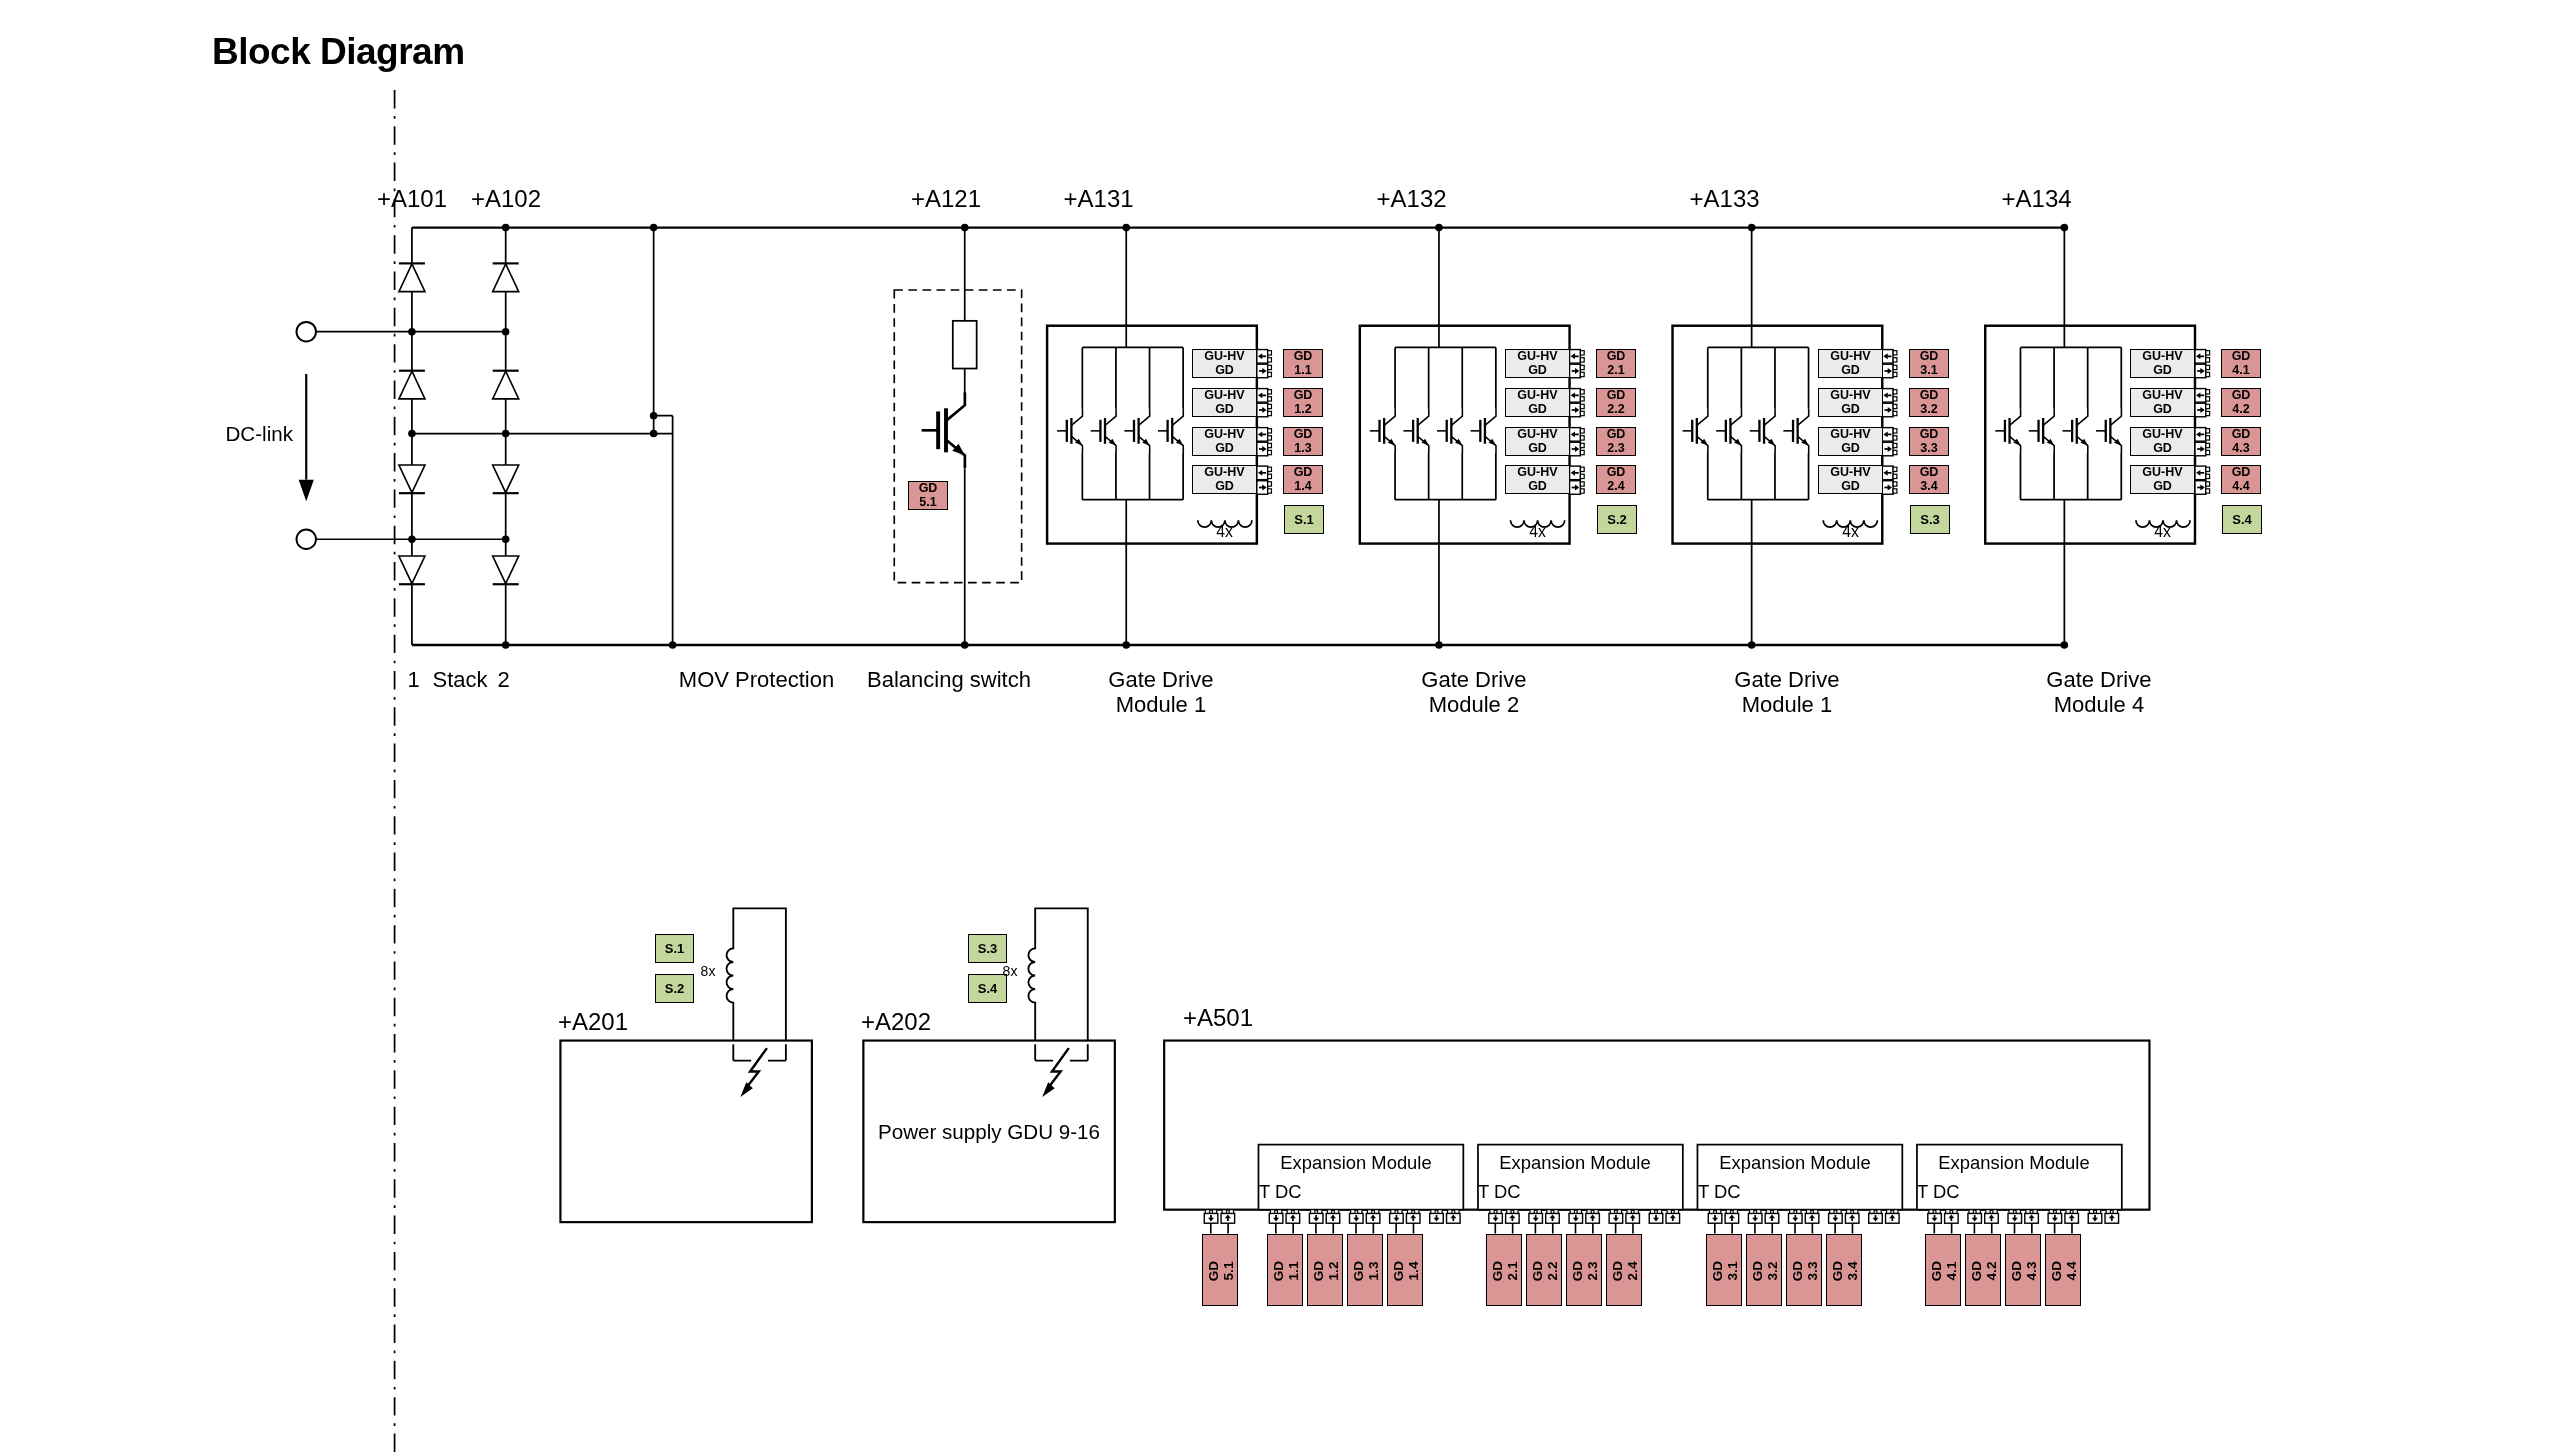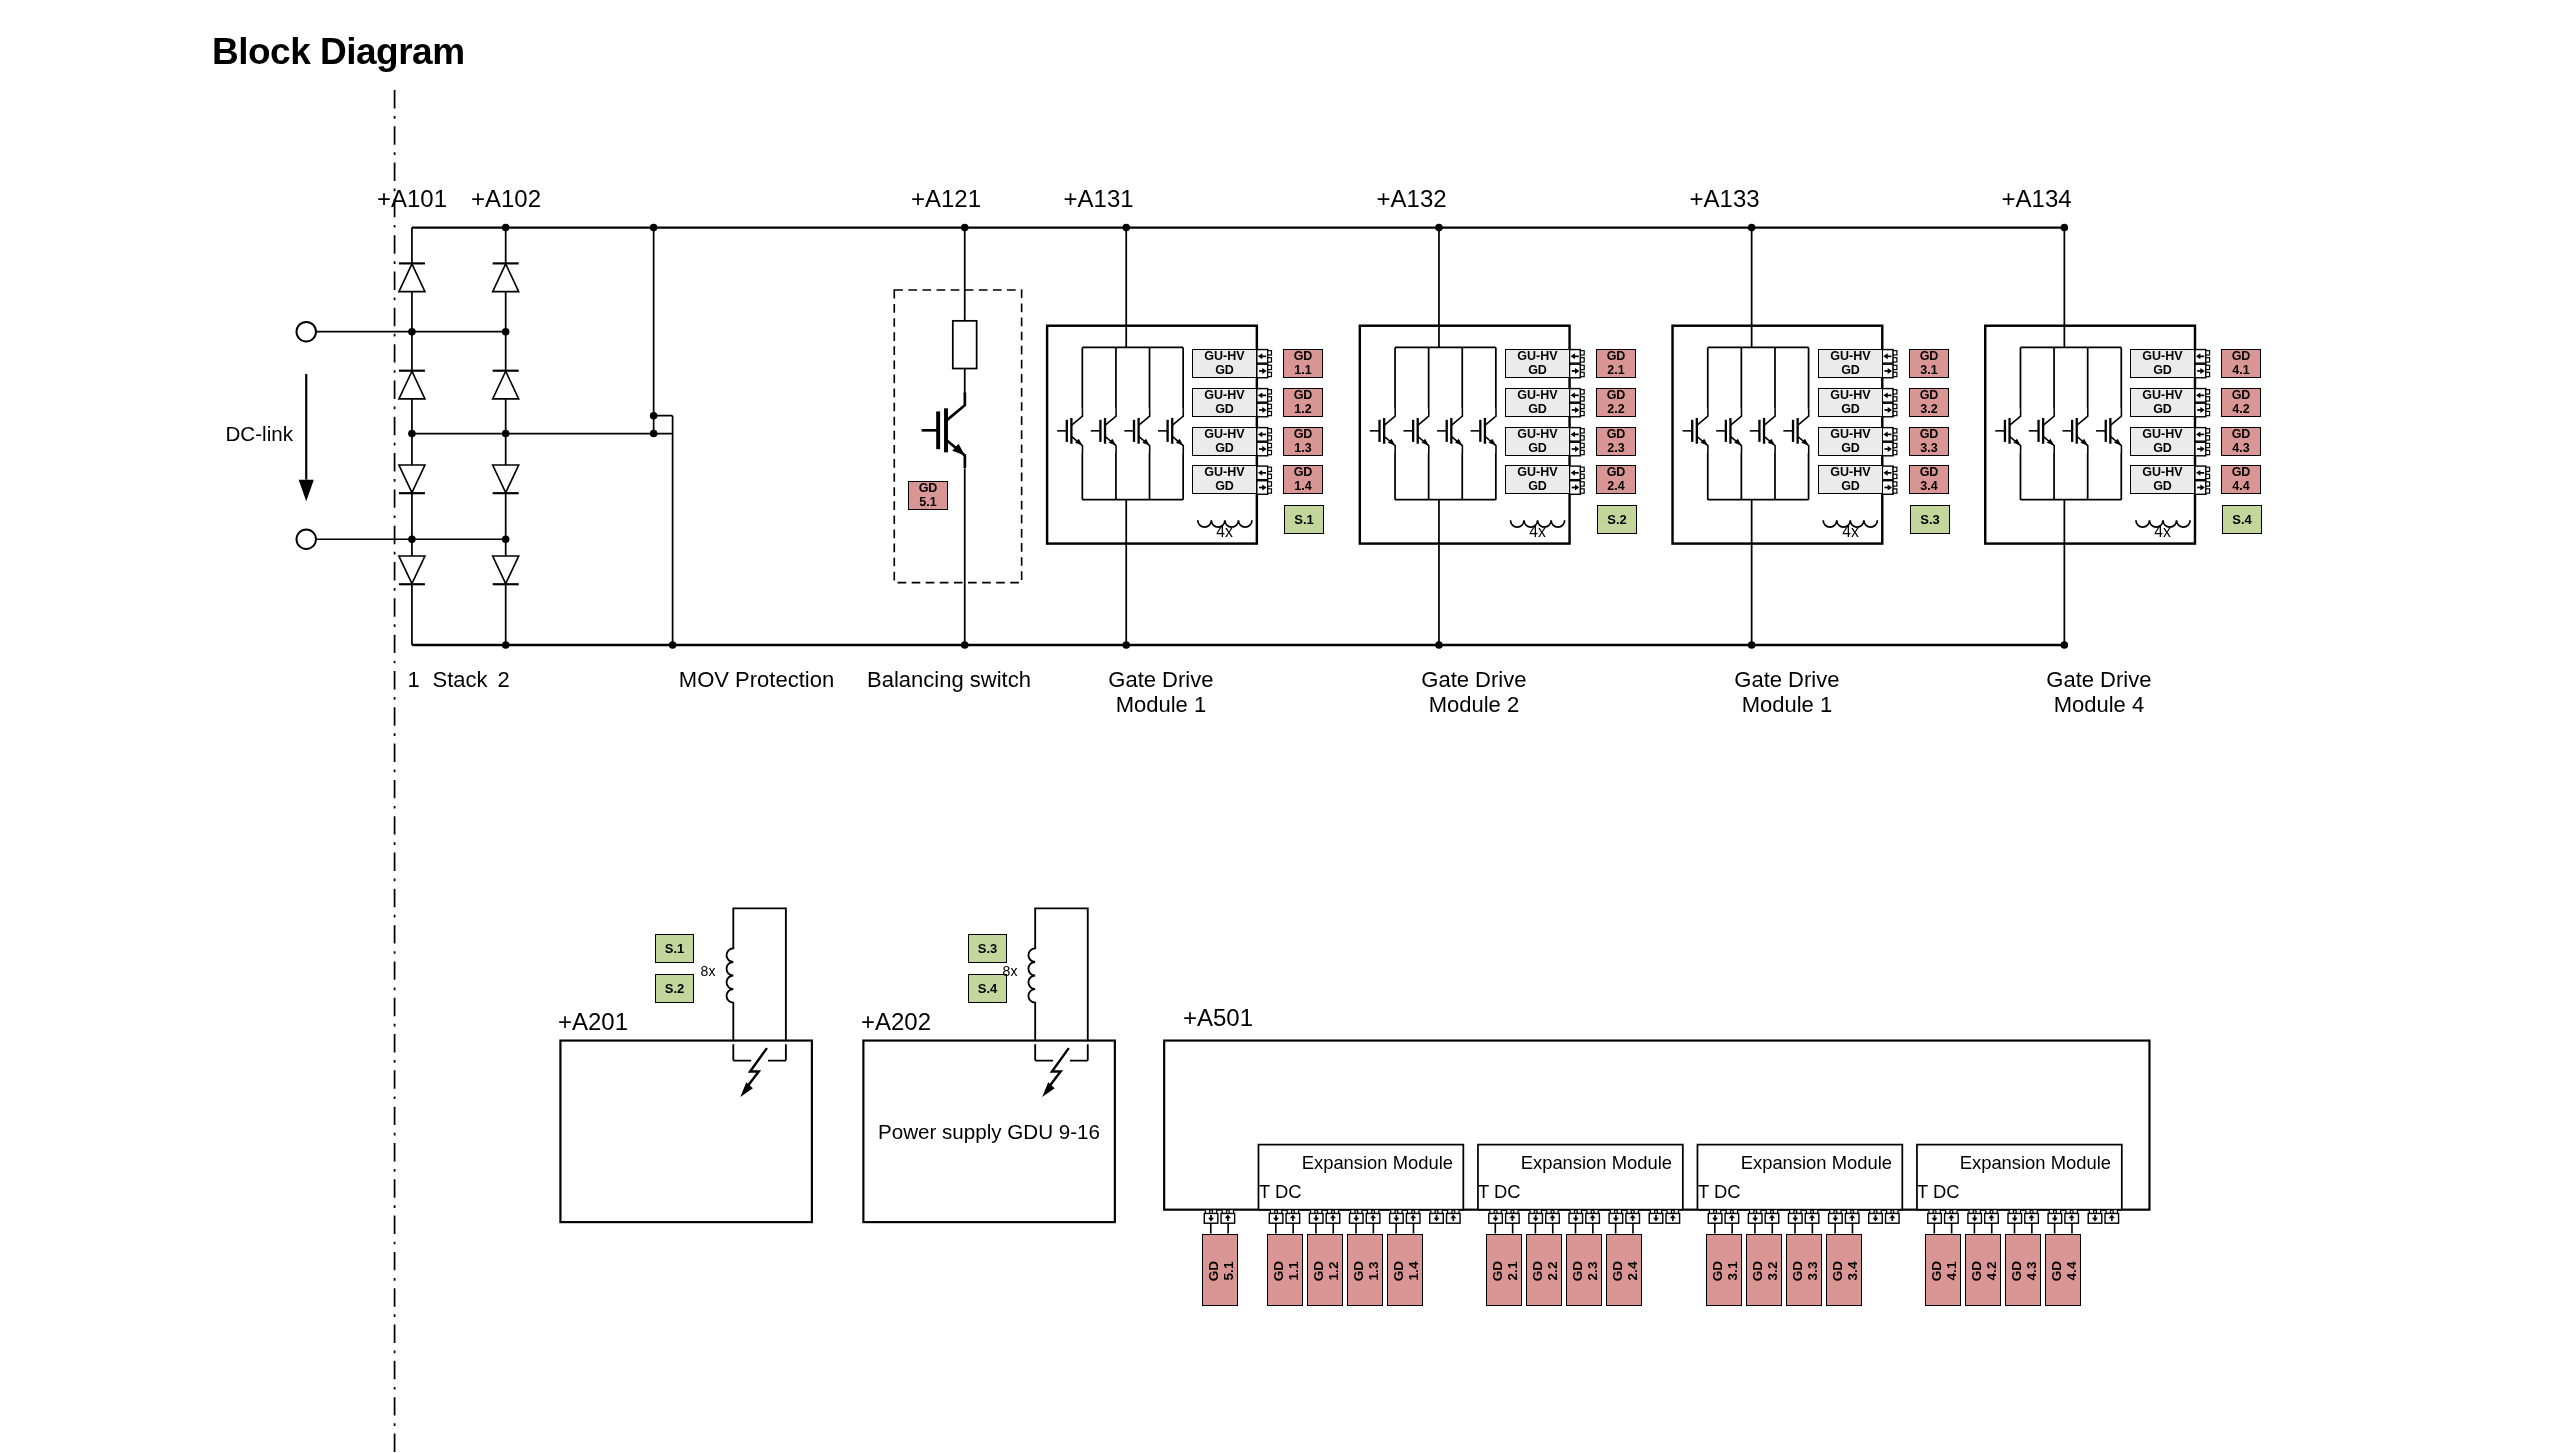"Expansion Module" .emtitle { text-align: right -> center }
